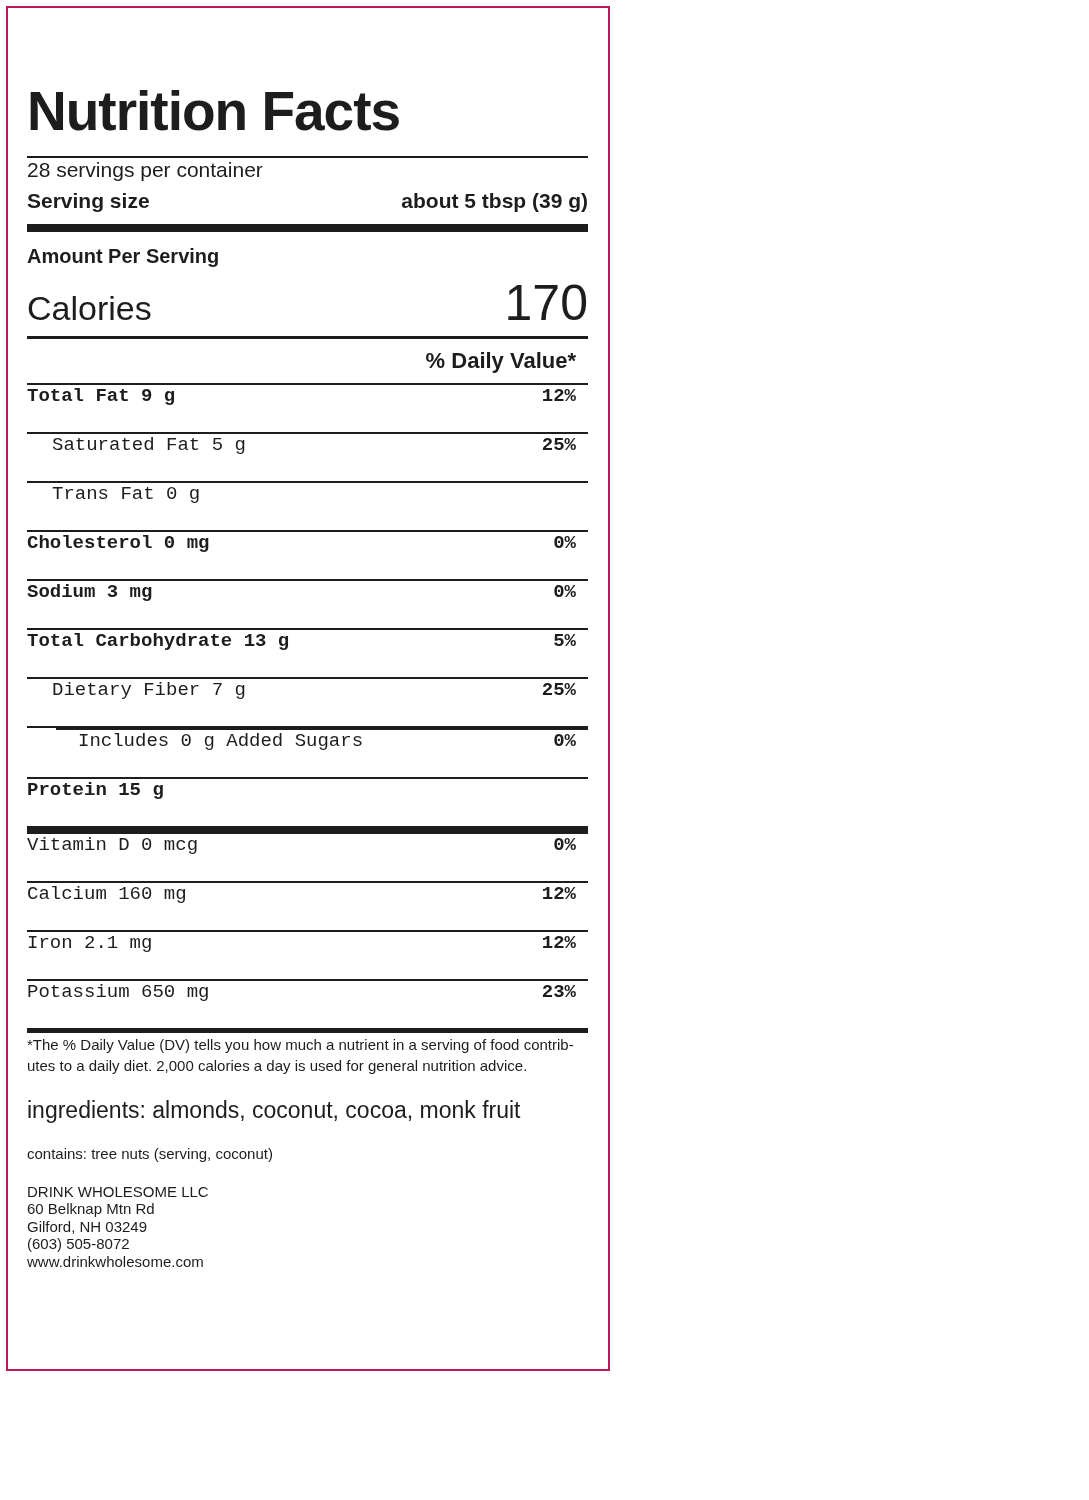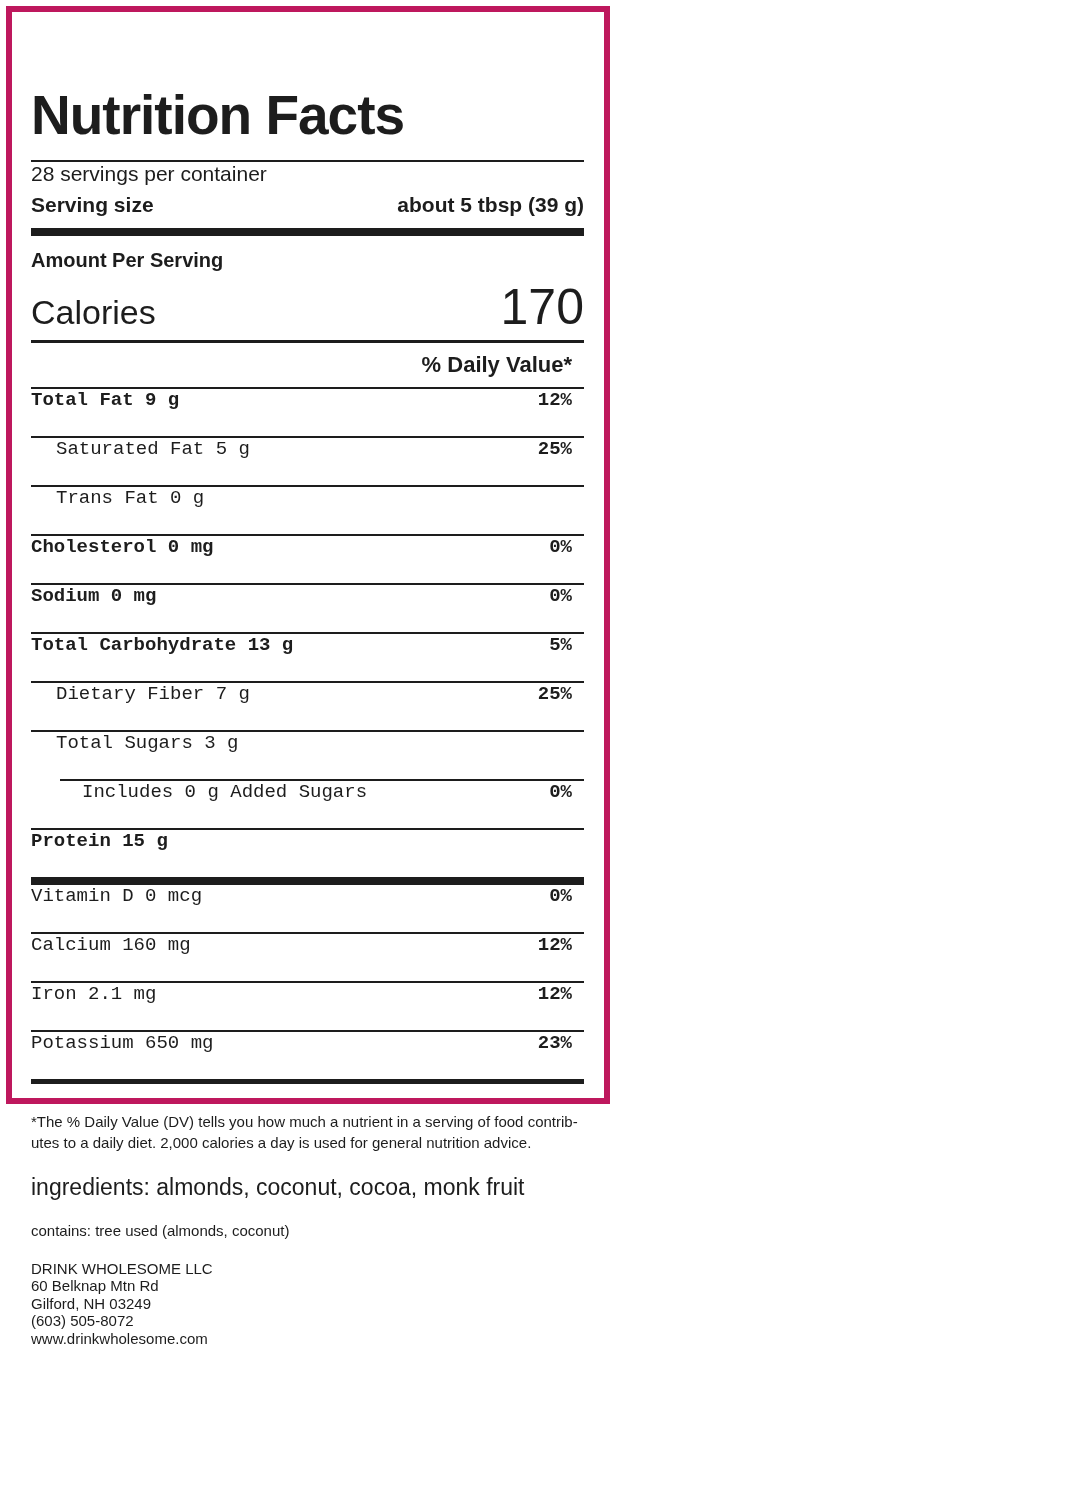"Nutrition Facts" .label-box { border: 6px solid #be185d -> 2px solid #be185d; height: 1098px -> 1365px }
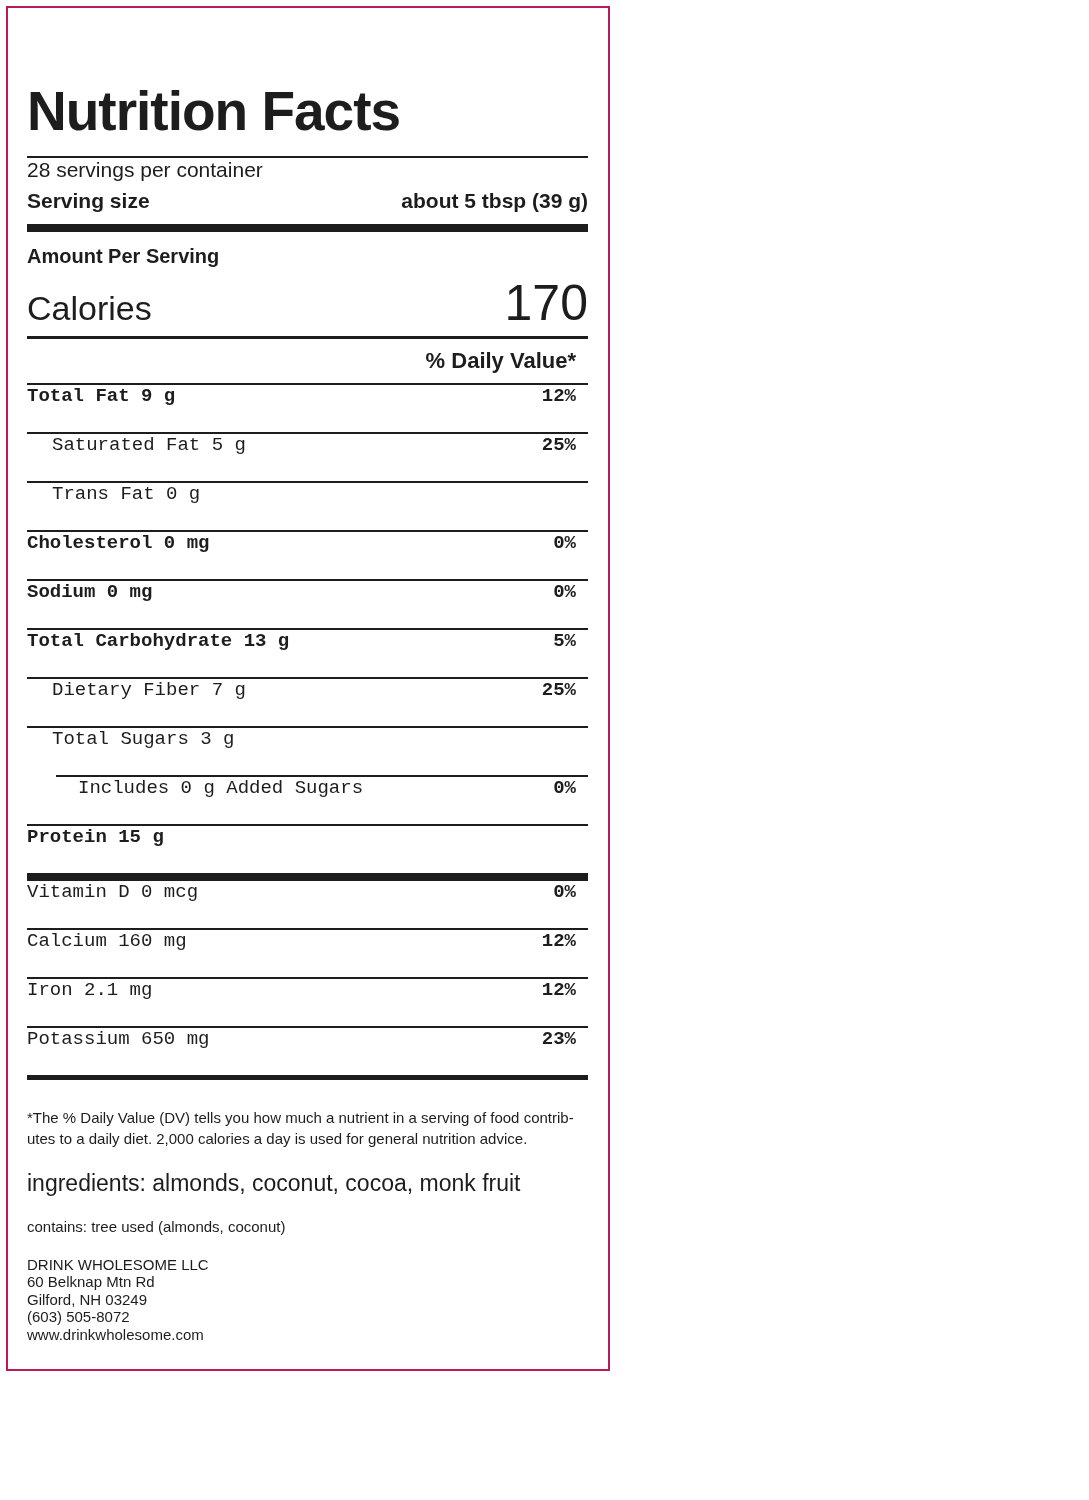"Sodium 0 mg" span.nlabel { text: 0 -> 3 }
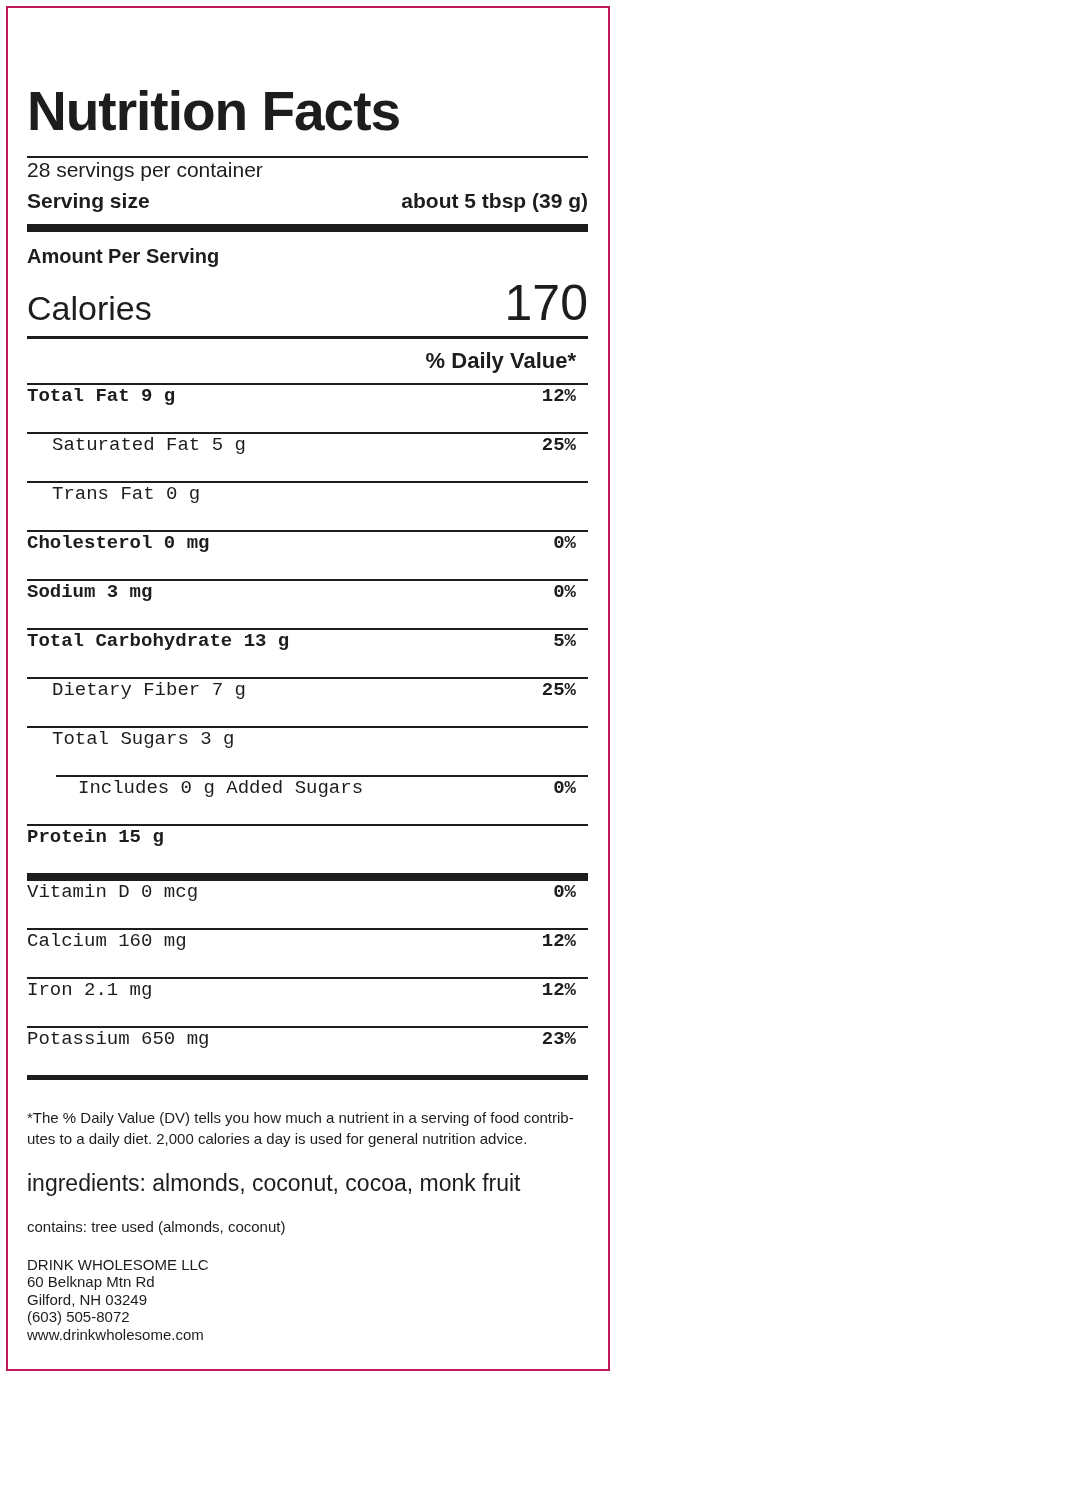"Total Sugars 3 g" div.nrow { html: <div> <span>Total Sugars 3 g</span> <span></span> </div> -> none }
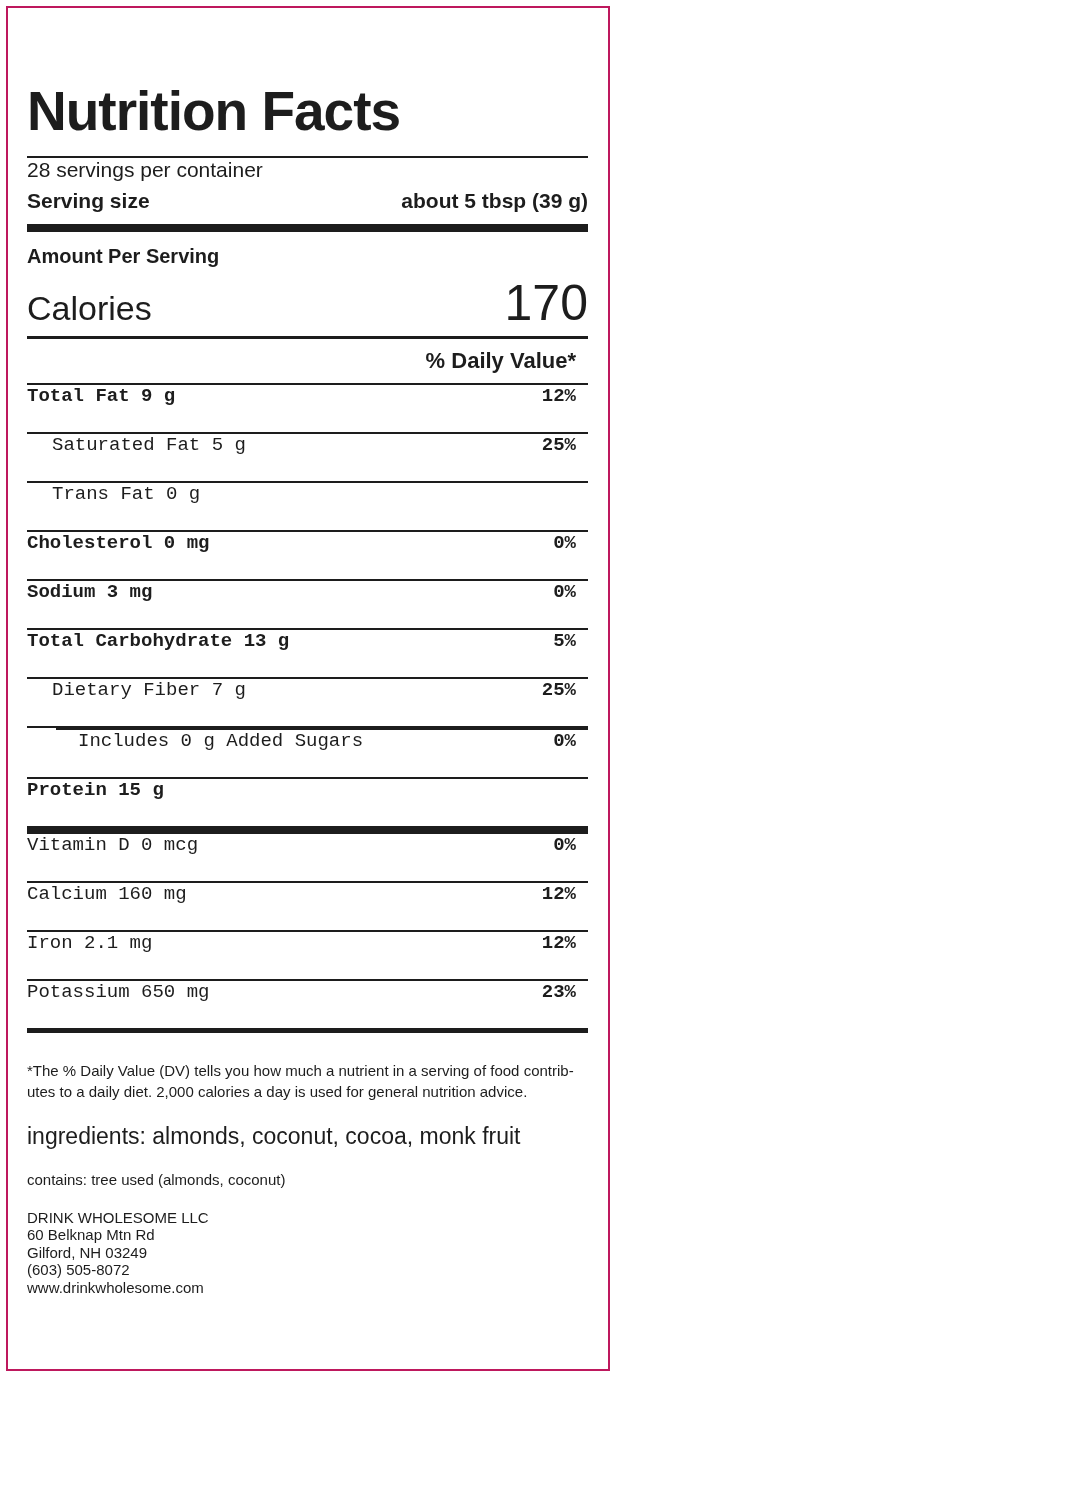"*The % Daily Value (DV)" .footnote { margin-top: 27px -> 1px }
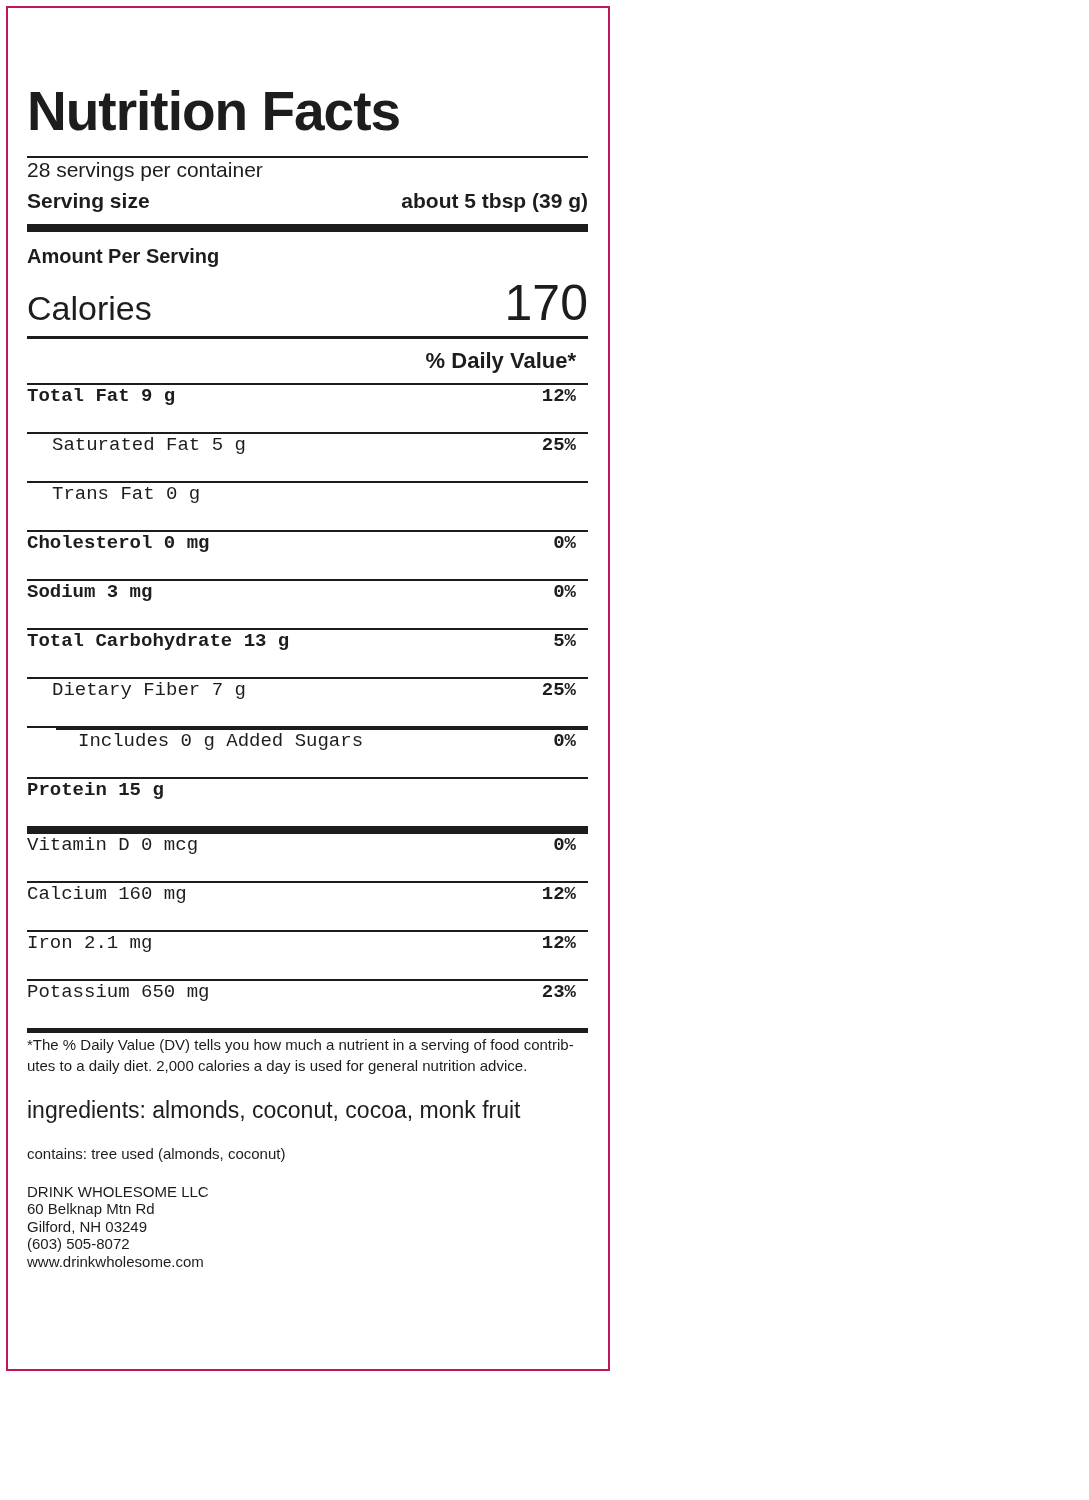"contains: tree used (almonds, coconut)" div.contains { text: used (almonds -> nuts (serving }
